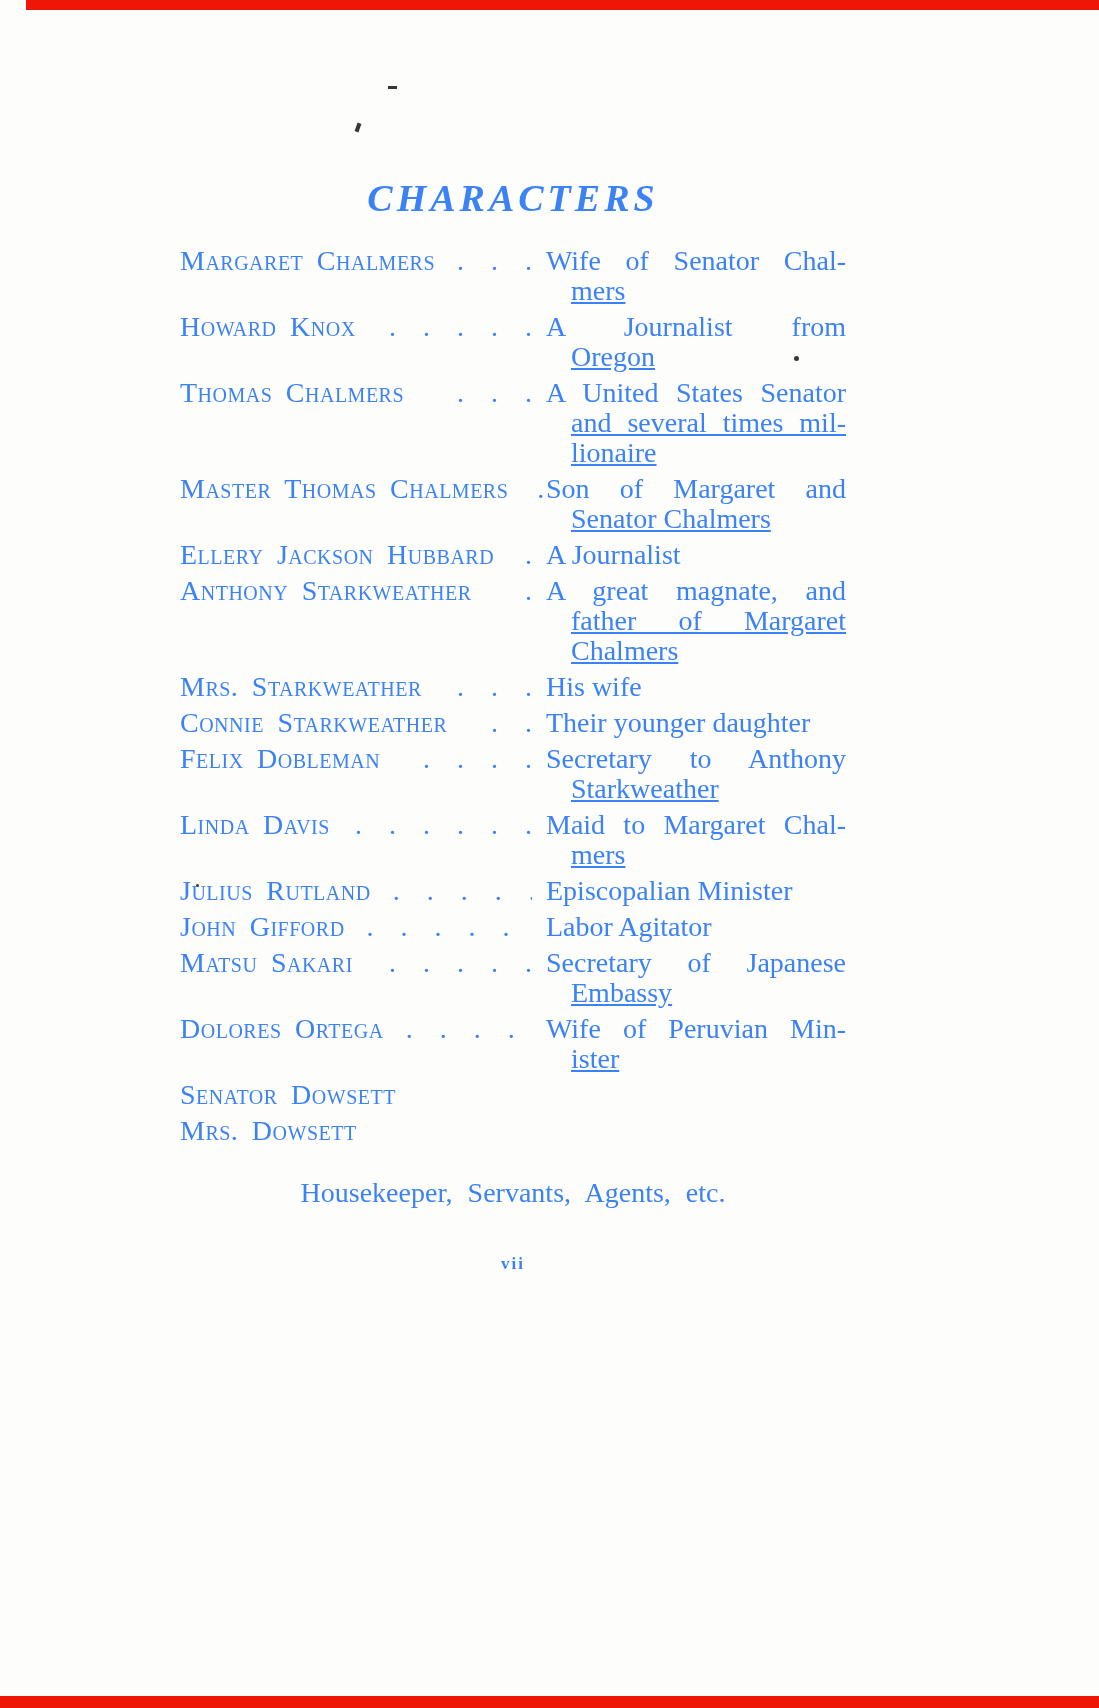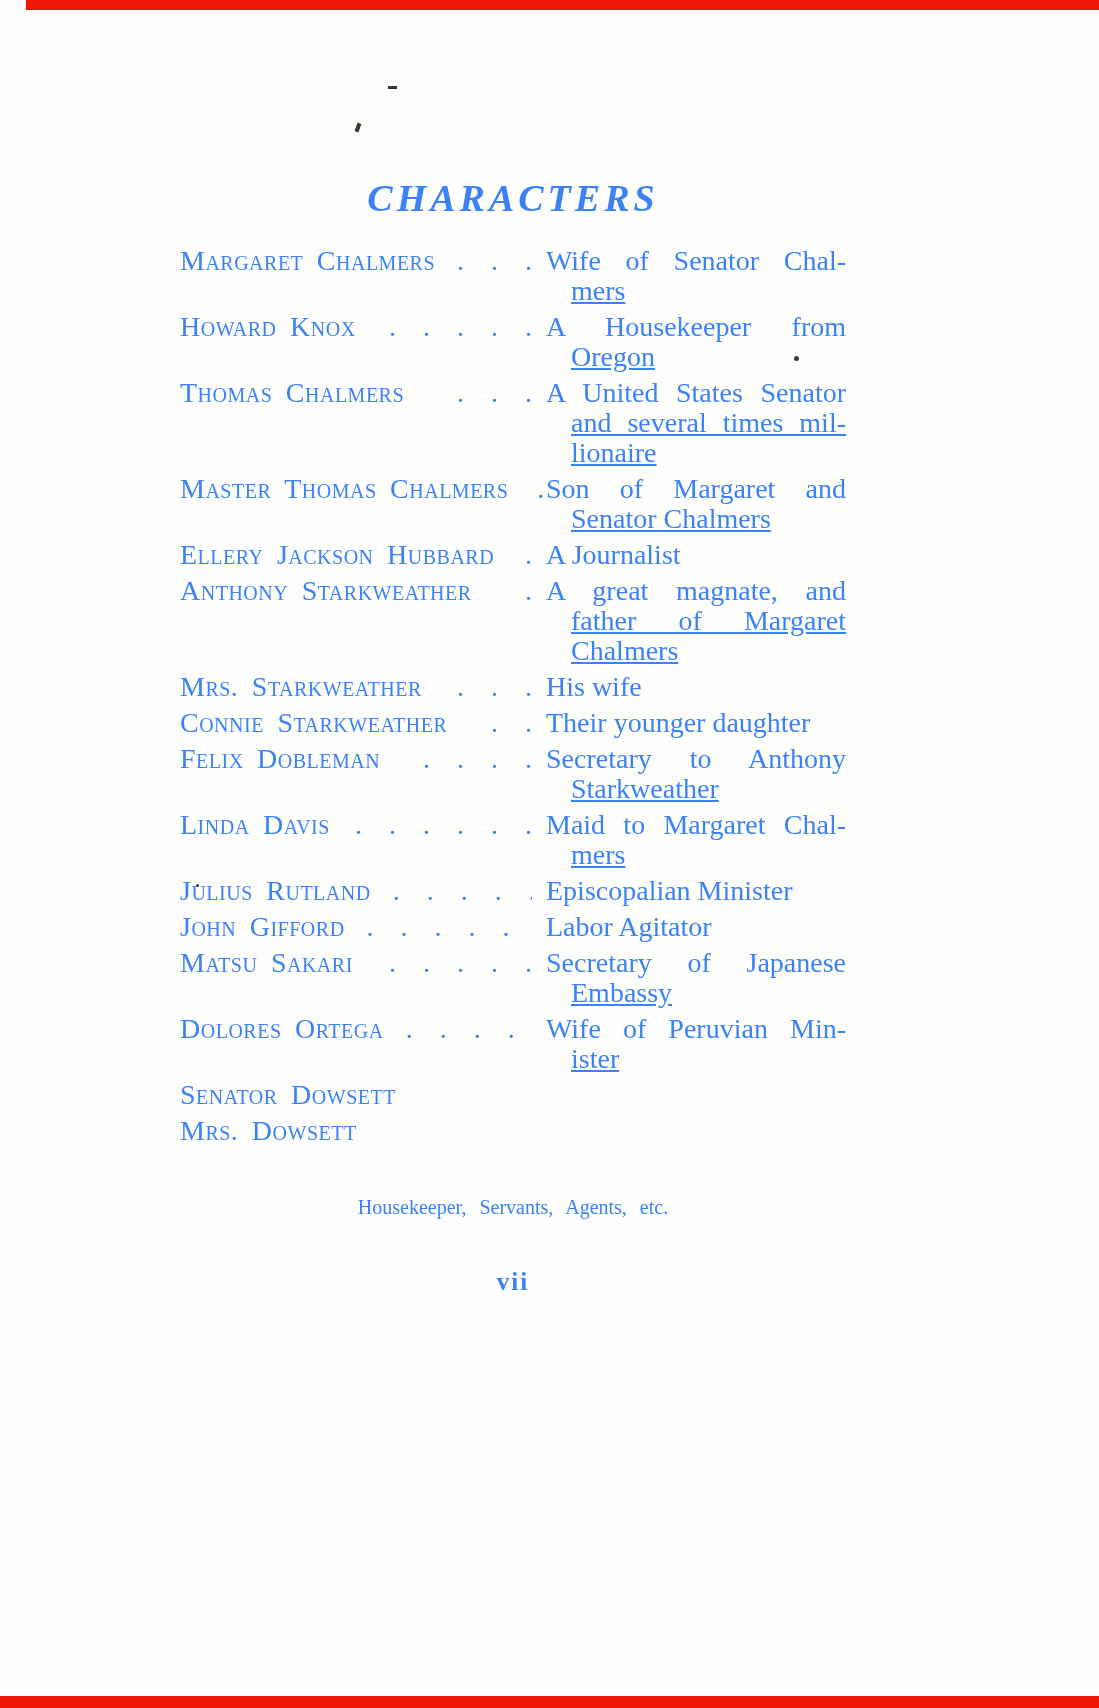"A Housekeeper from" div.dline { text: Housekeeper -> Journalist }
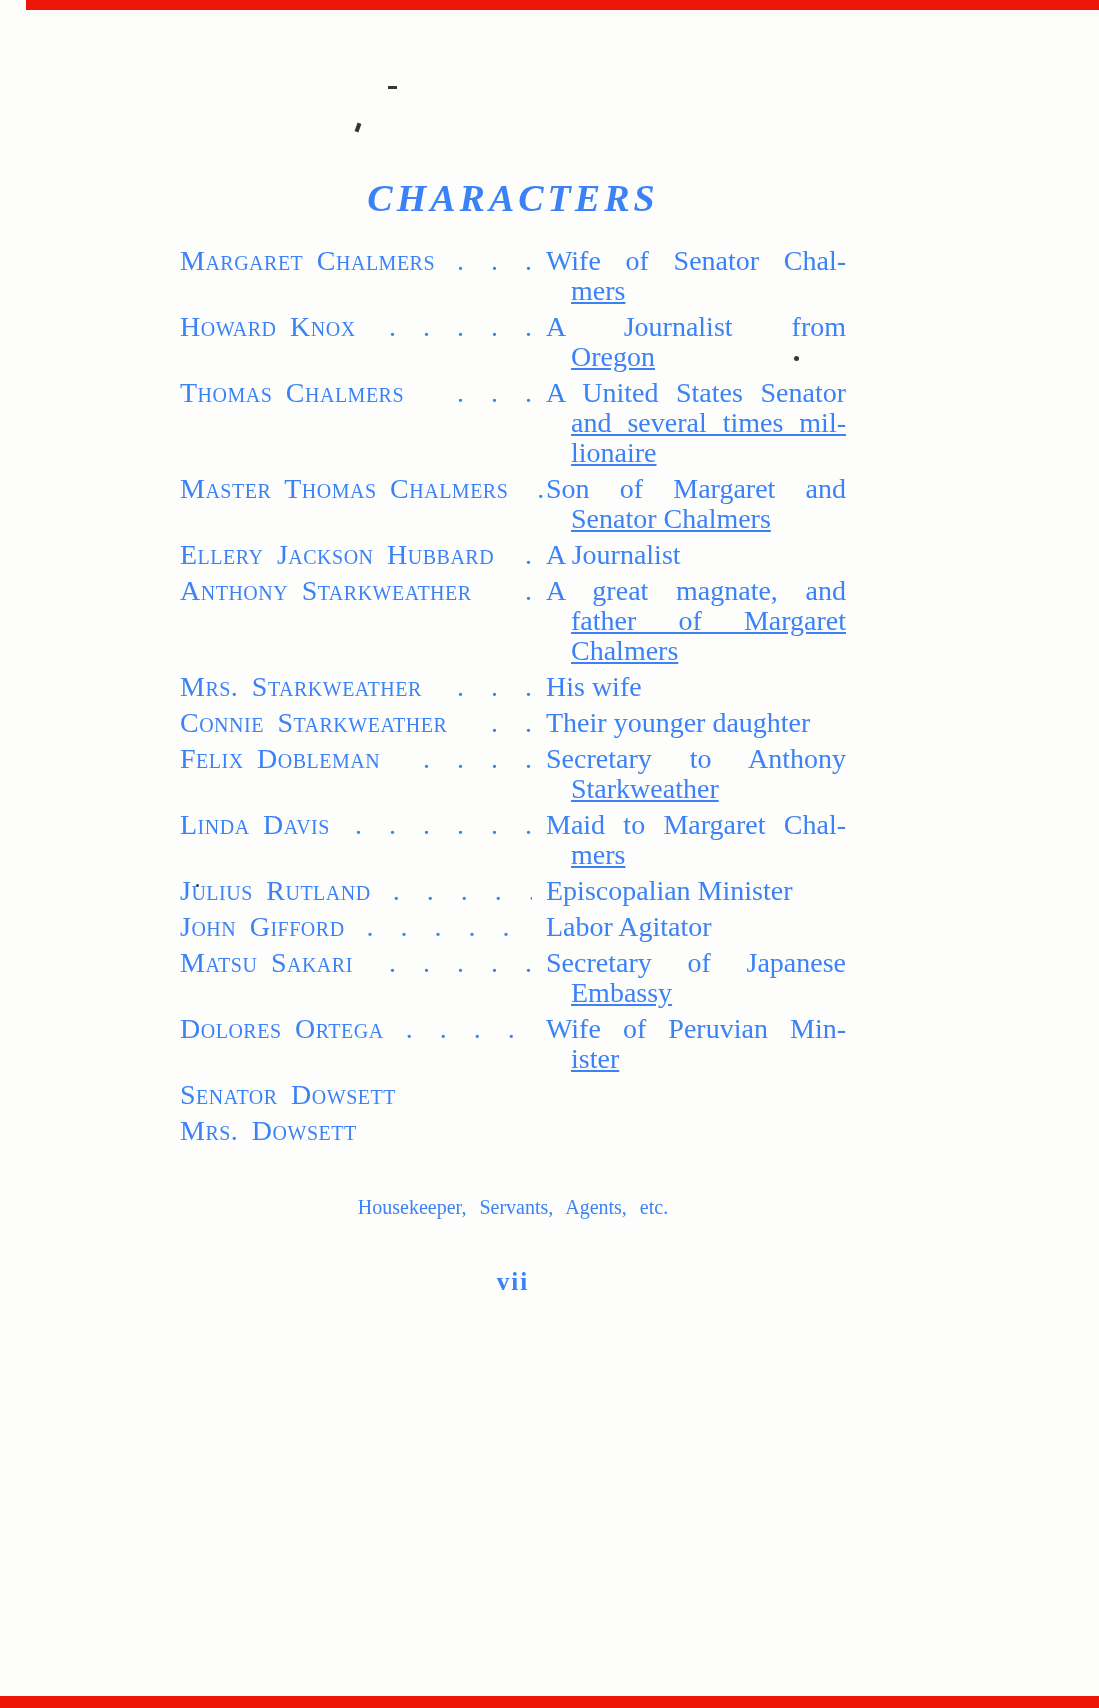"Housekeeper, Servants, Agents, etc." .footer-note { font-size: 20px -> 28px; margin-top: 46px -> 32px }
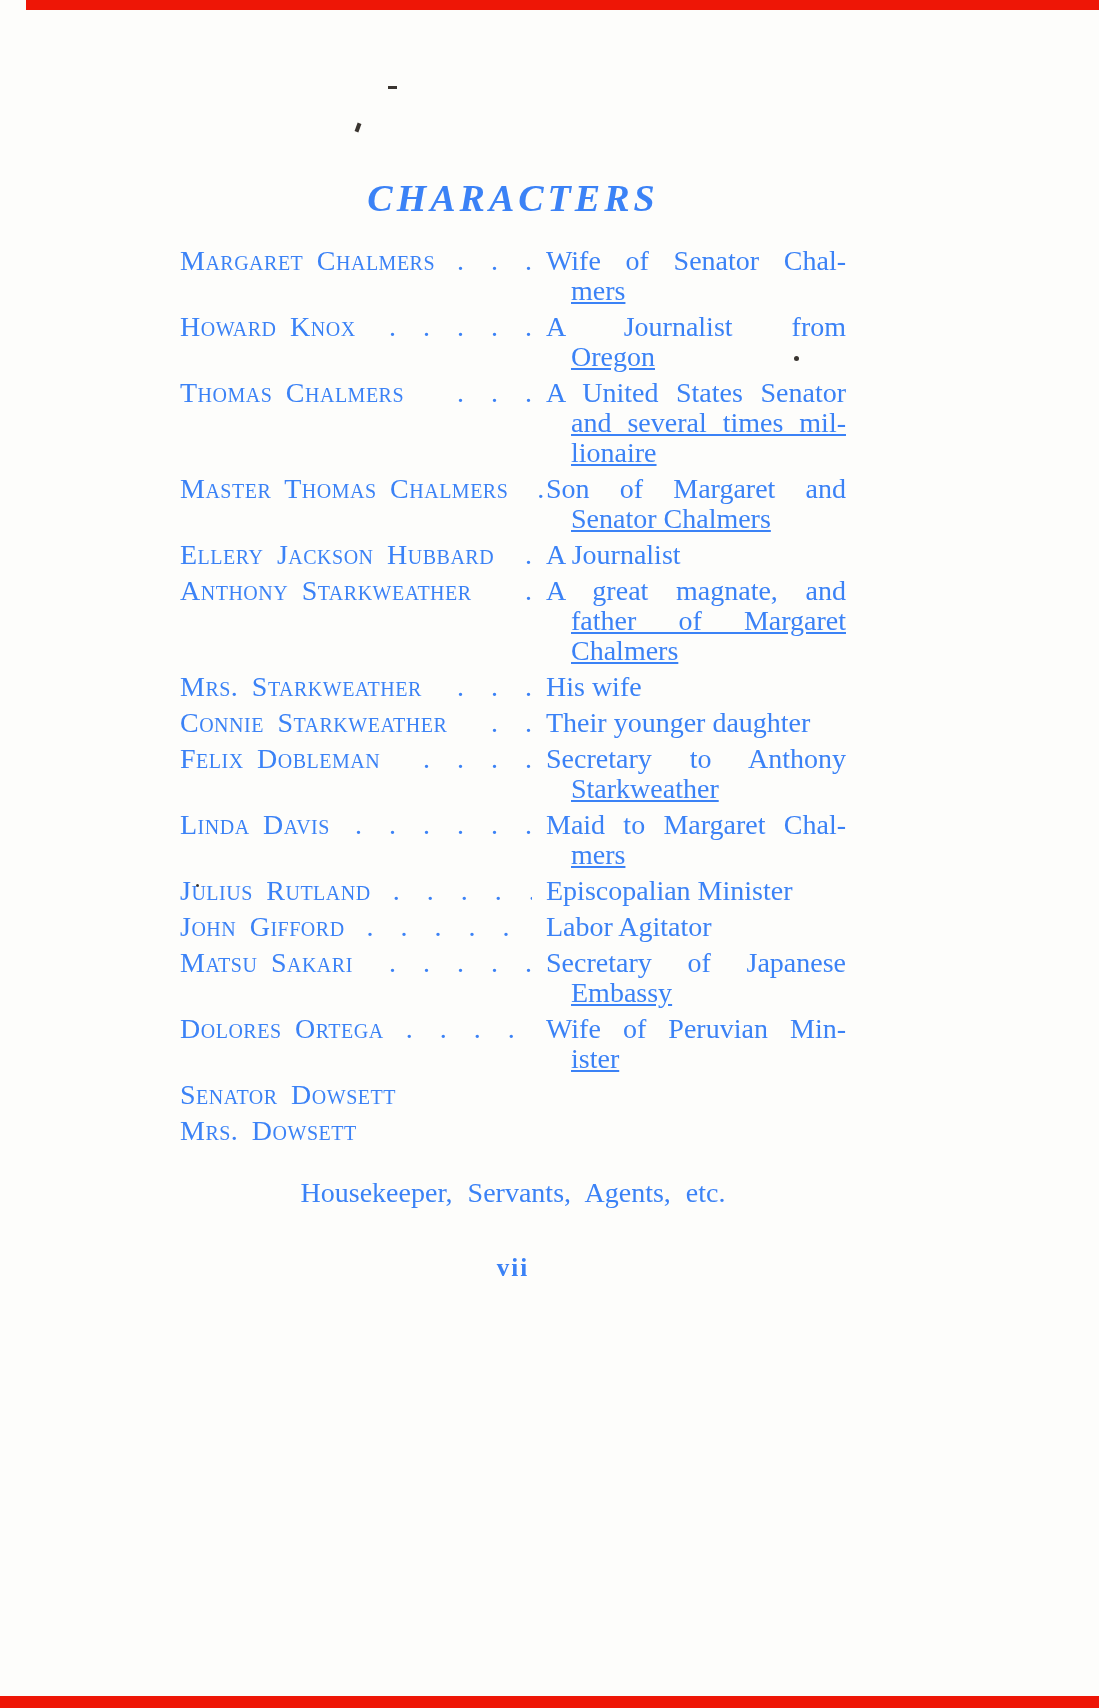"vii" .page-number { font-size: 25px -> 17px }
